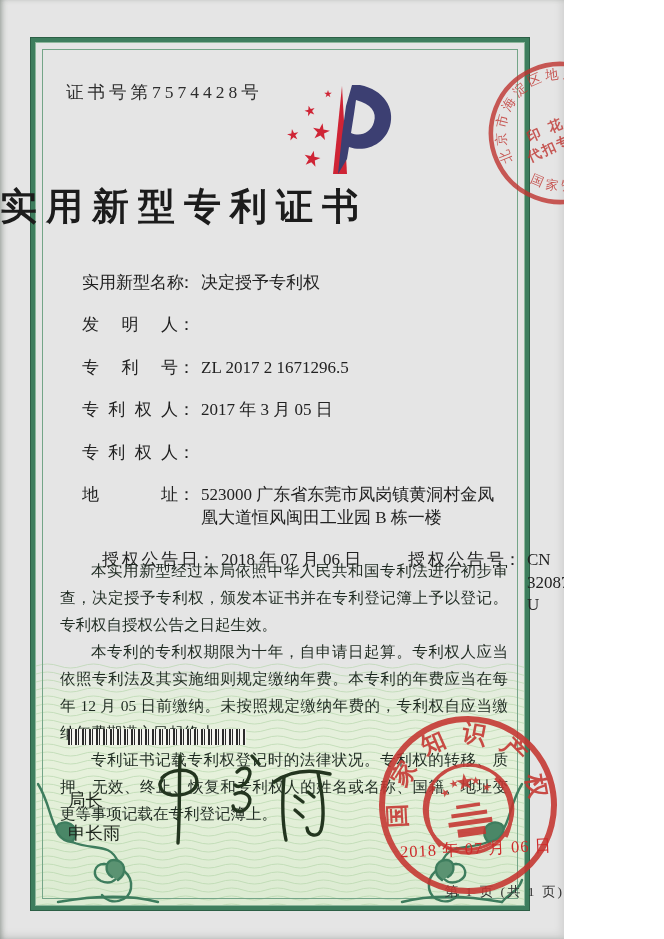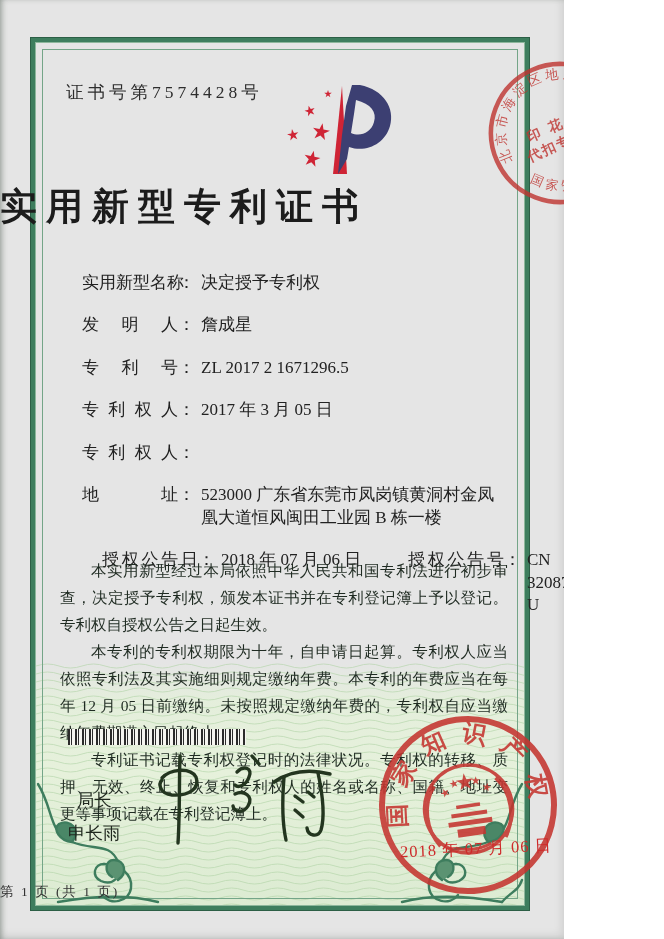"詹成星" span.fvalue { html: <span>詹成星</span> -> none }
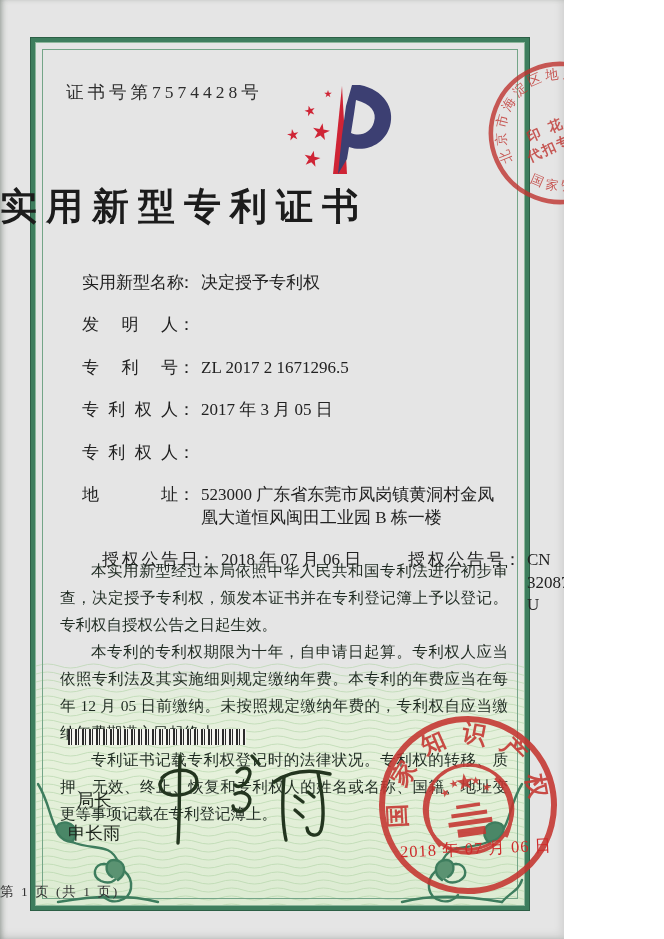"局长" .signer { text-align: center -> none }
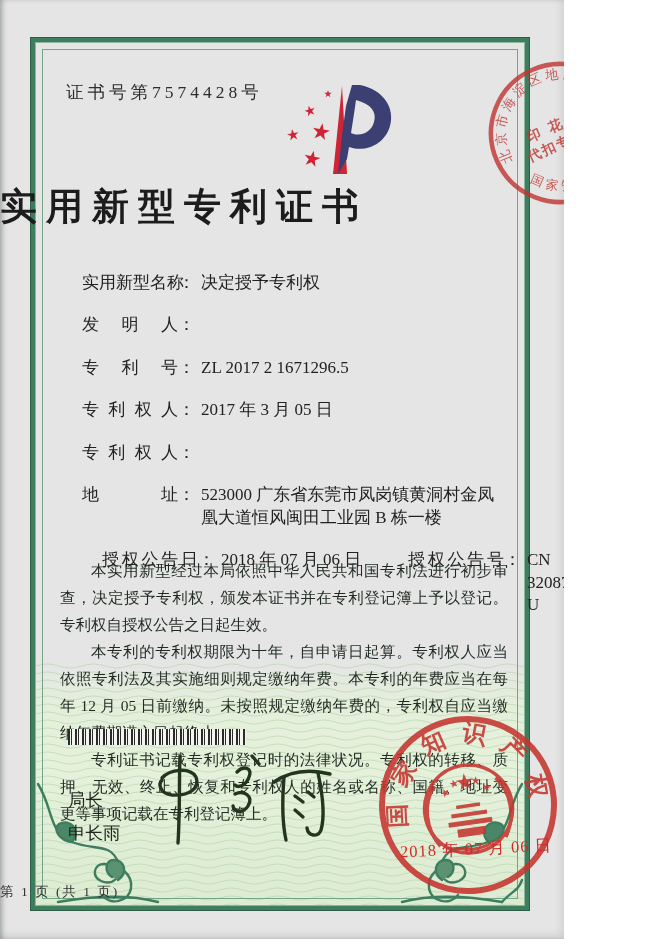"第 1 页 (共 1" .footer { text-align: left -> right }
